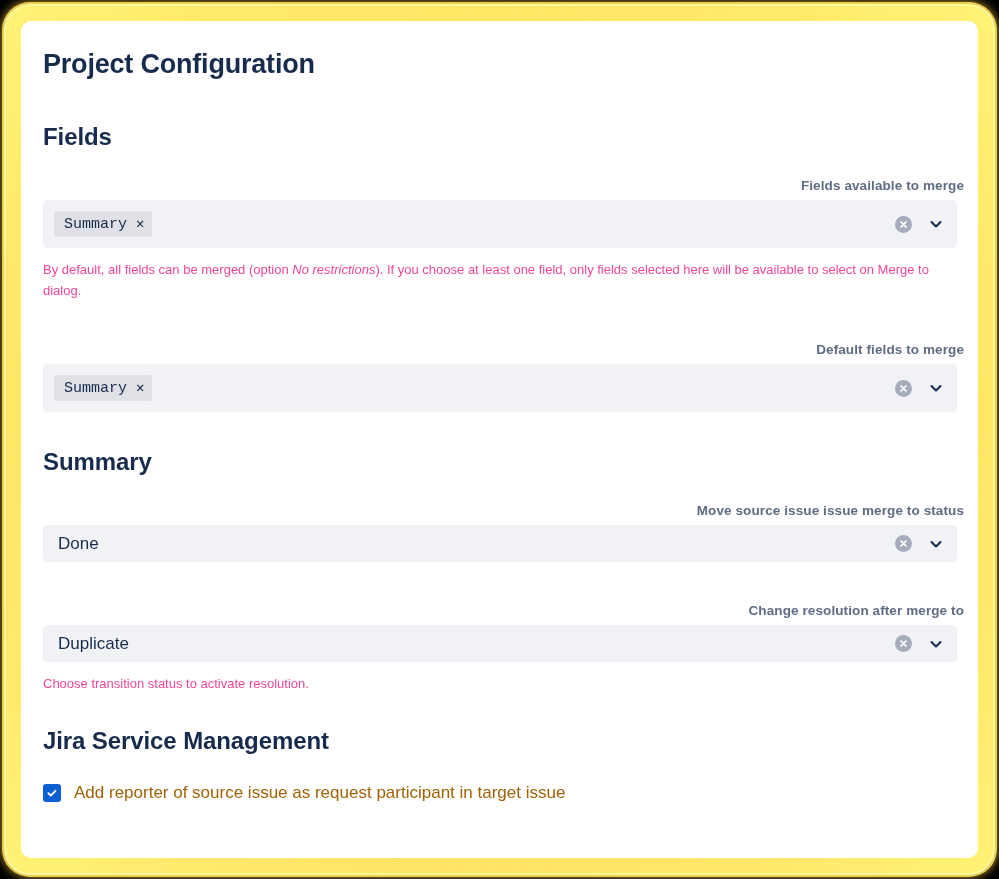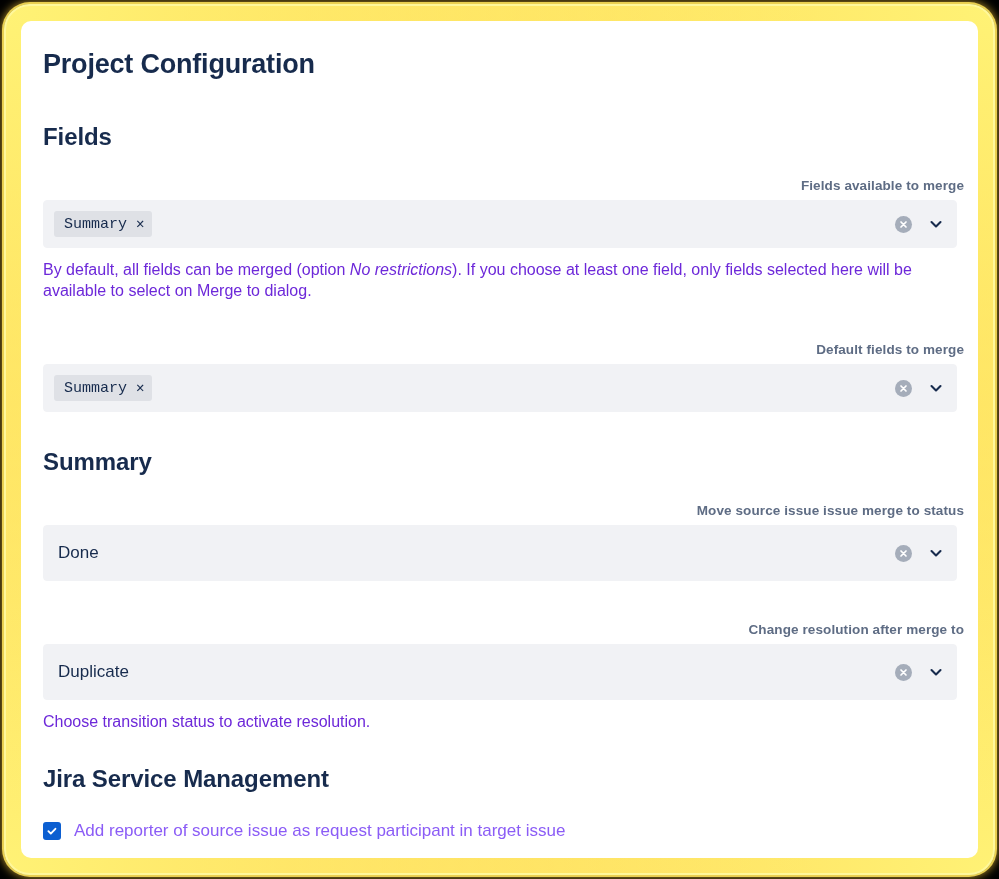"By default, all fields can" .helper-text { color: #6d28d9 -> #ec4899; font-size: 16px -> 13px }
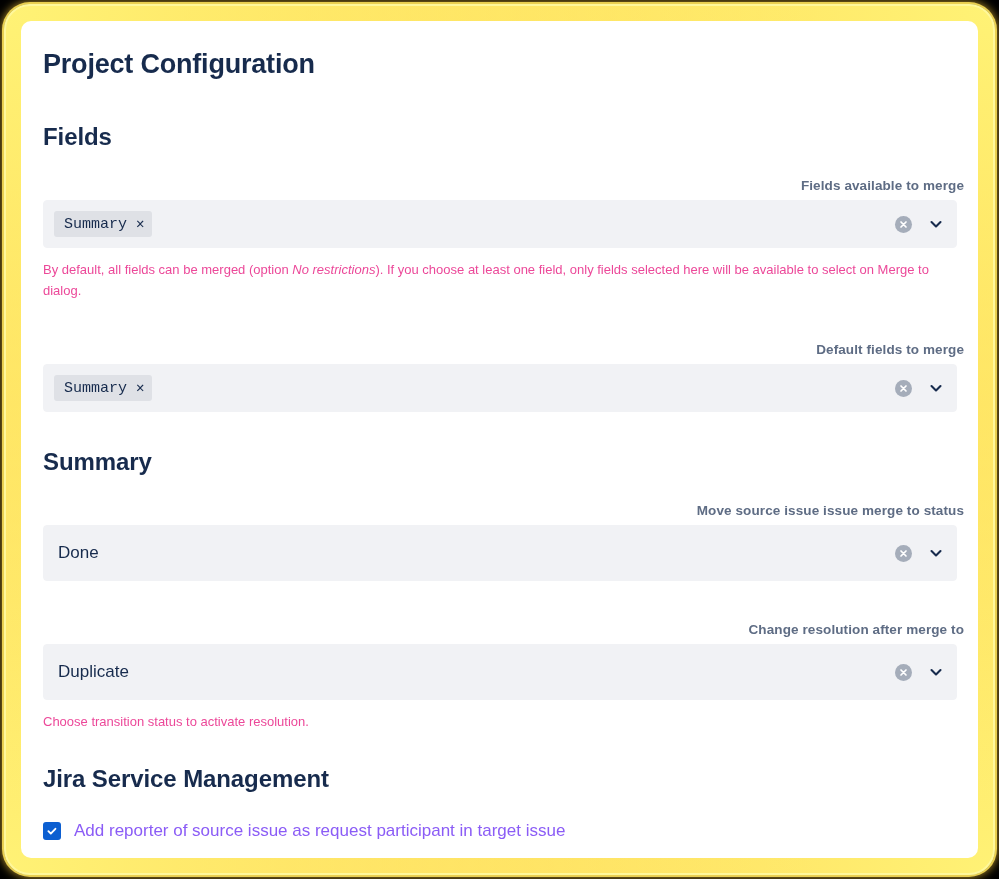"Done" .select-control.single { height: 56px -> 37px }
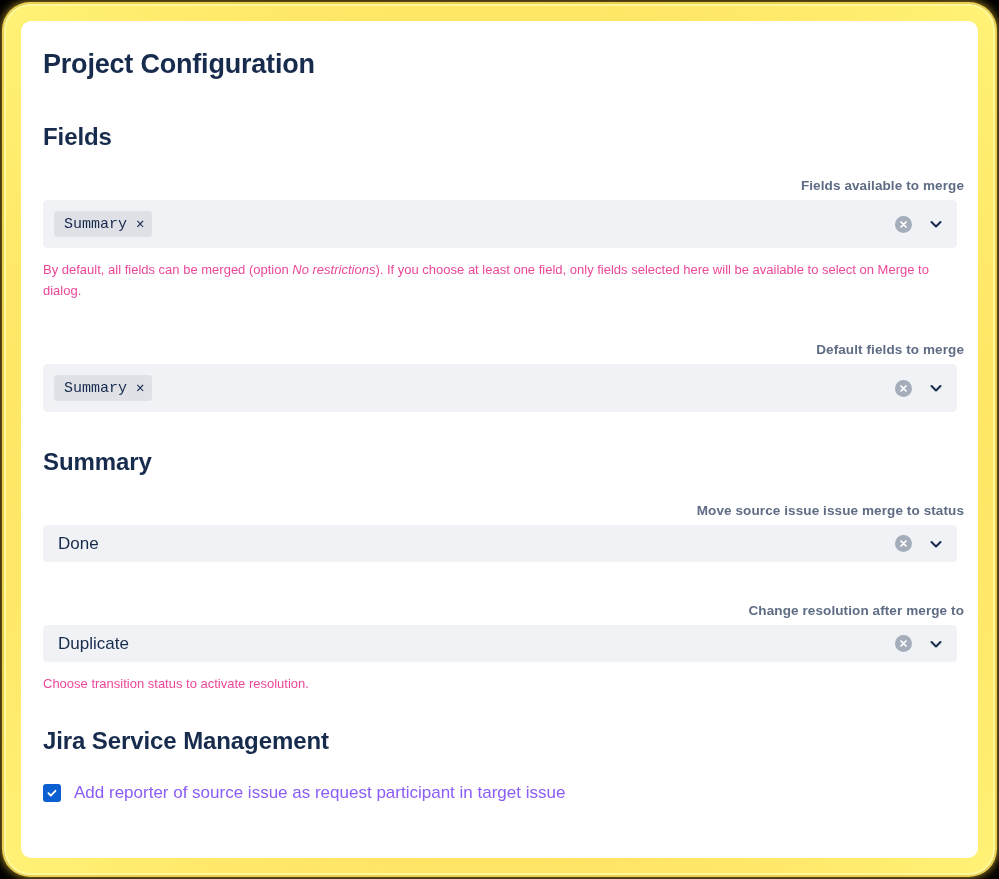"Add reporter of source issue" .checkbox-label { color: #8b5cf6 -> #a16207 }
